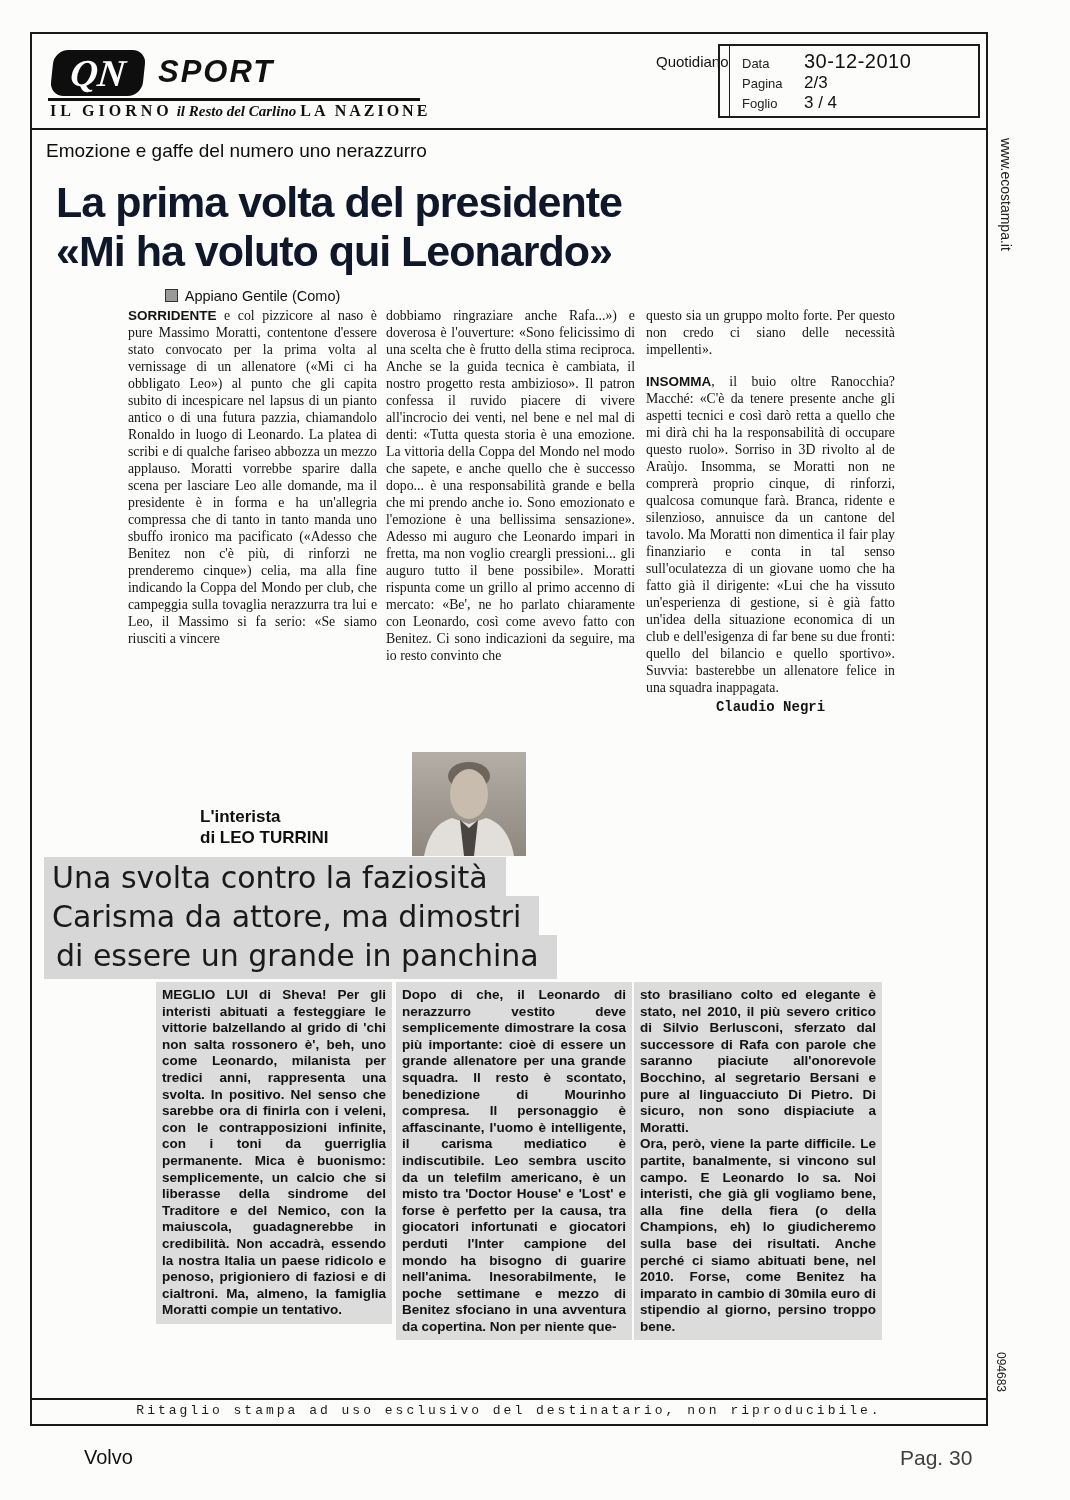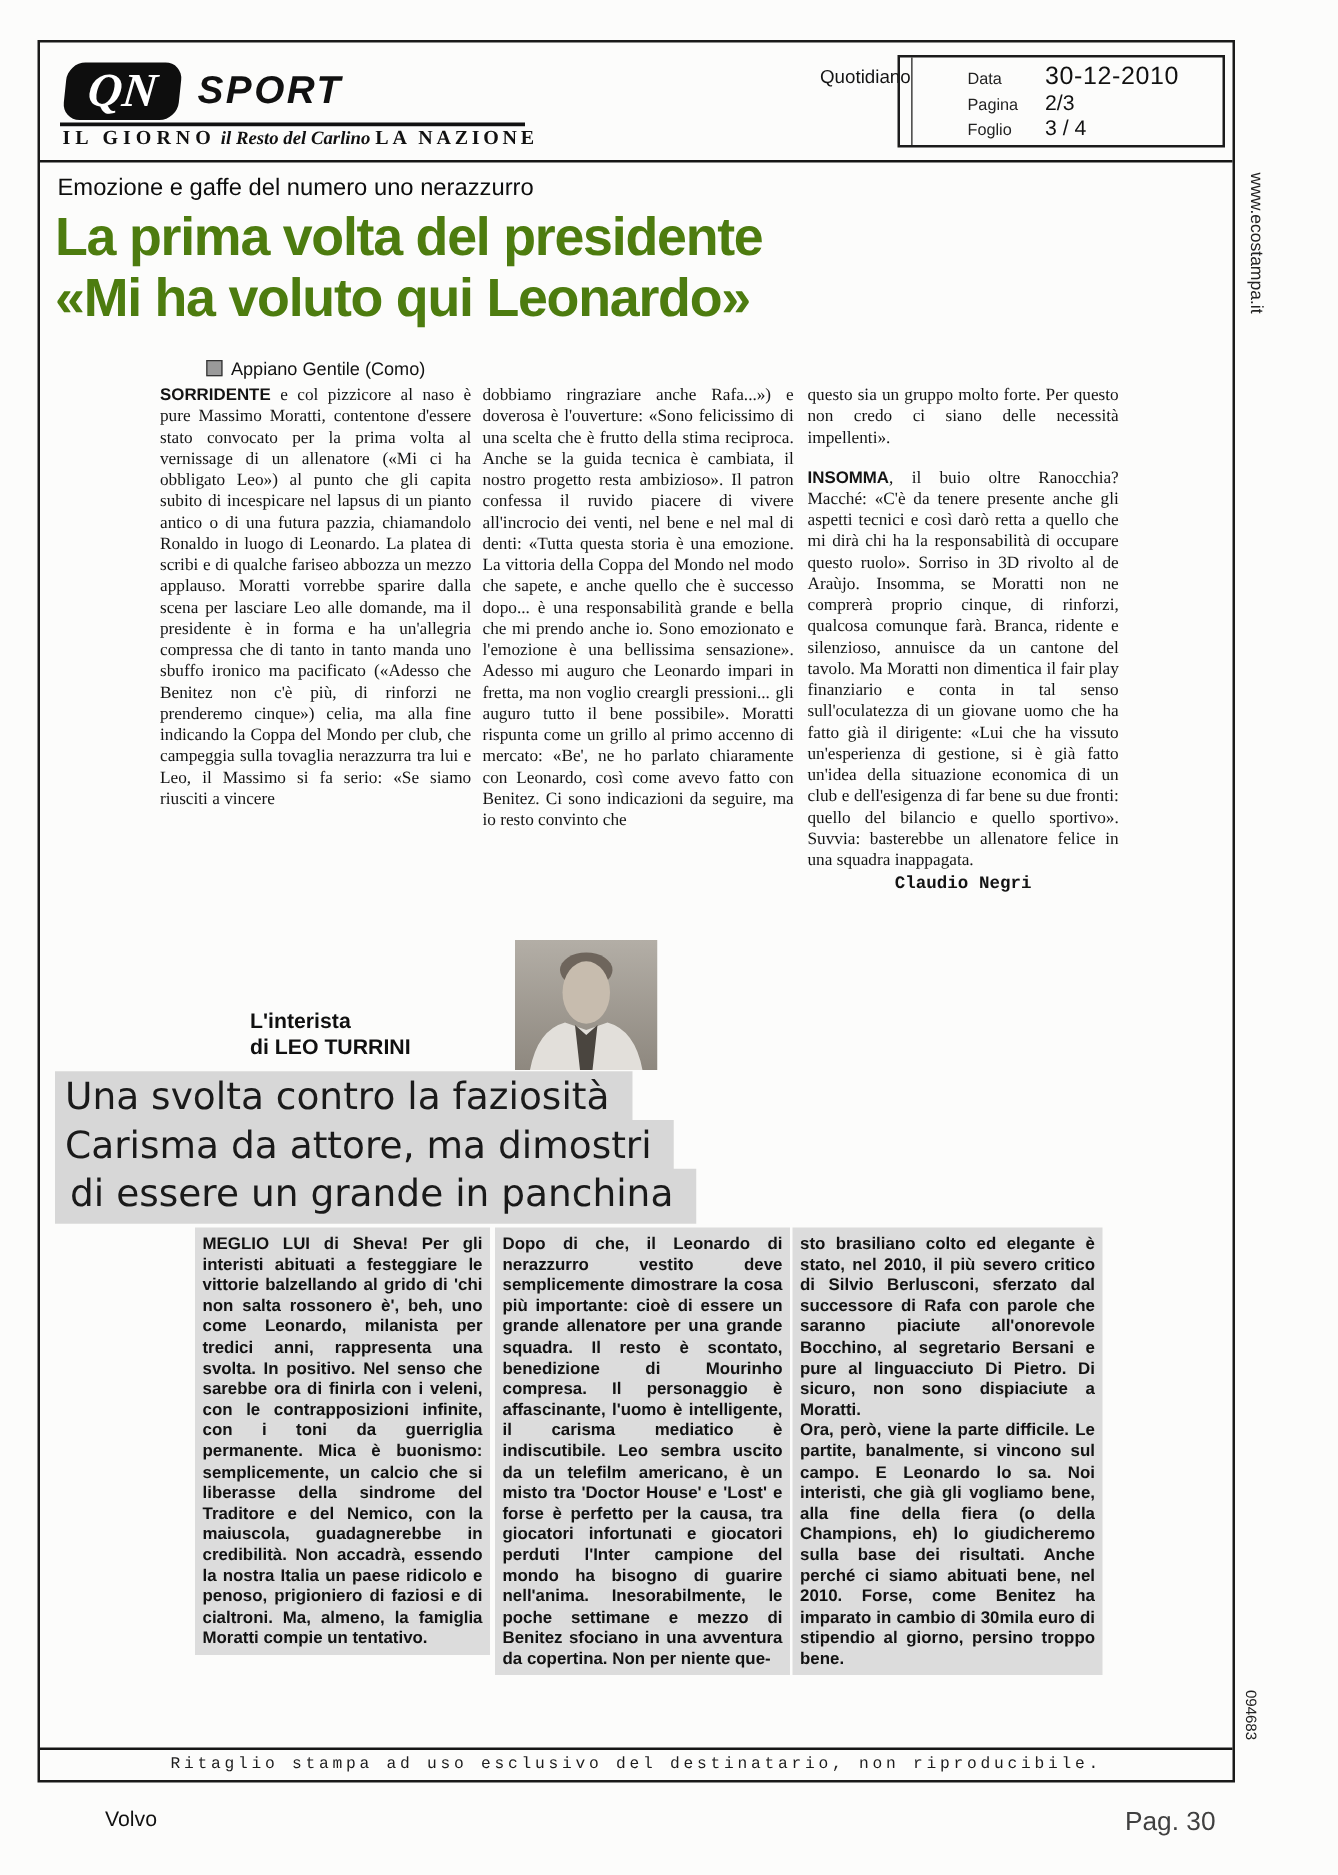"Data" .inforow { margin-left: 32px -> none }
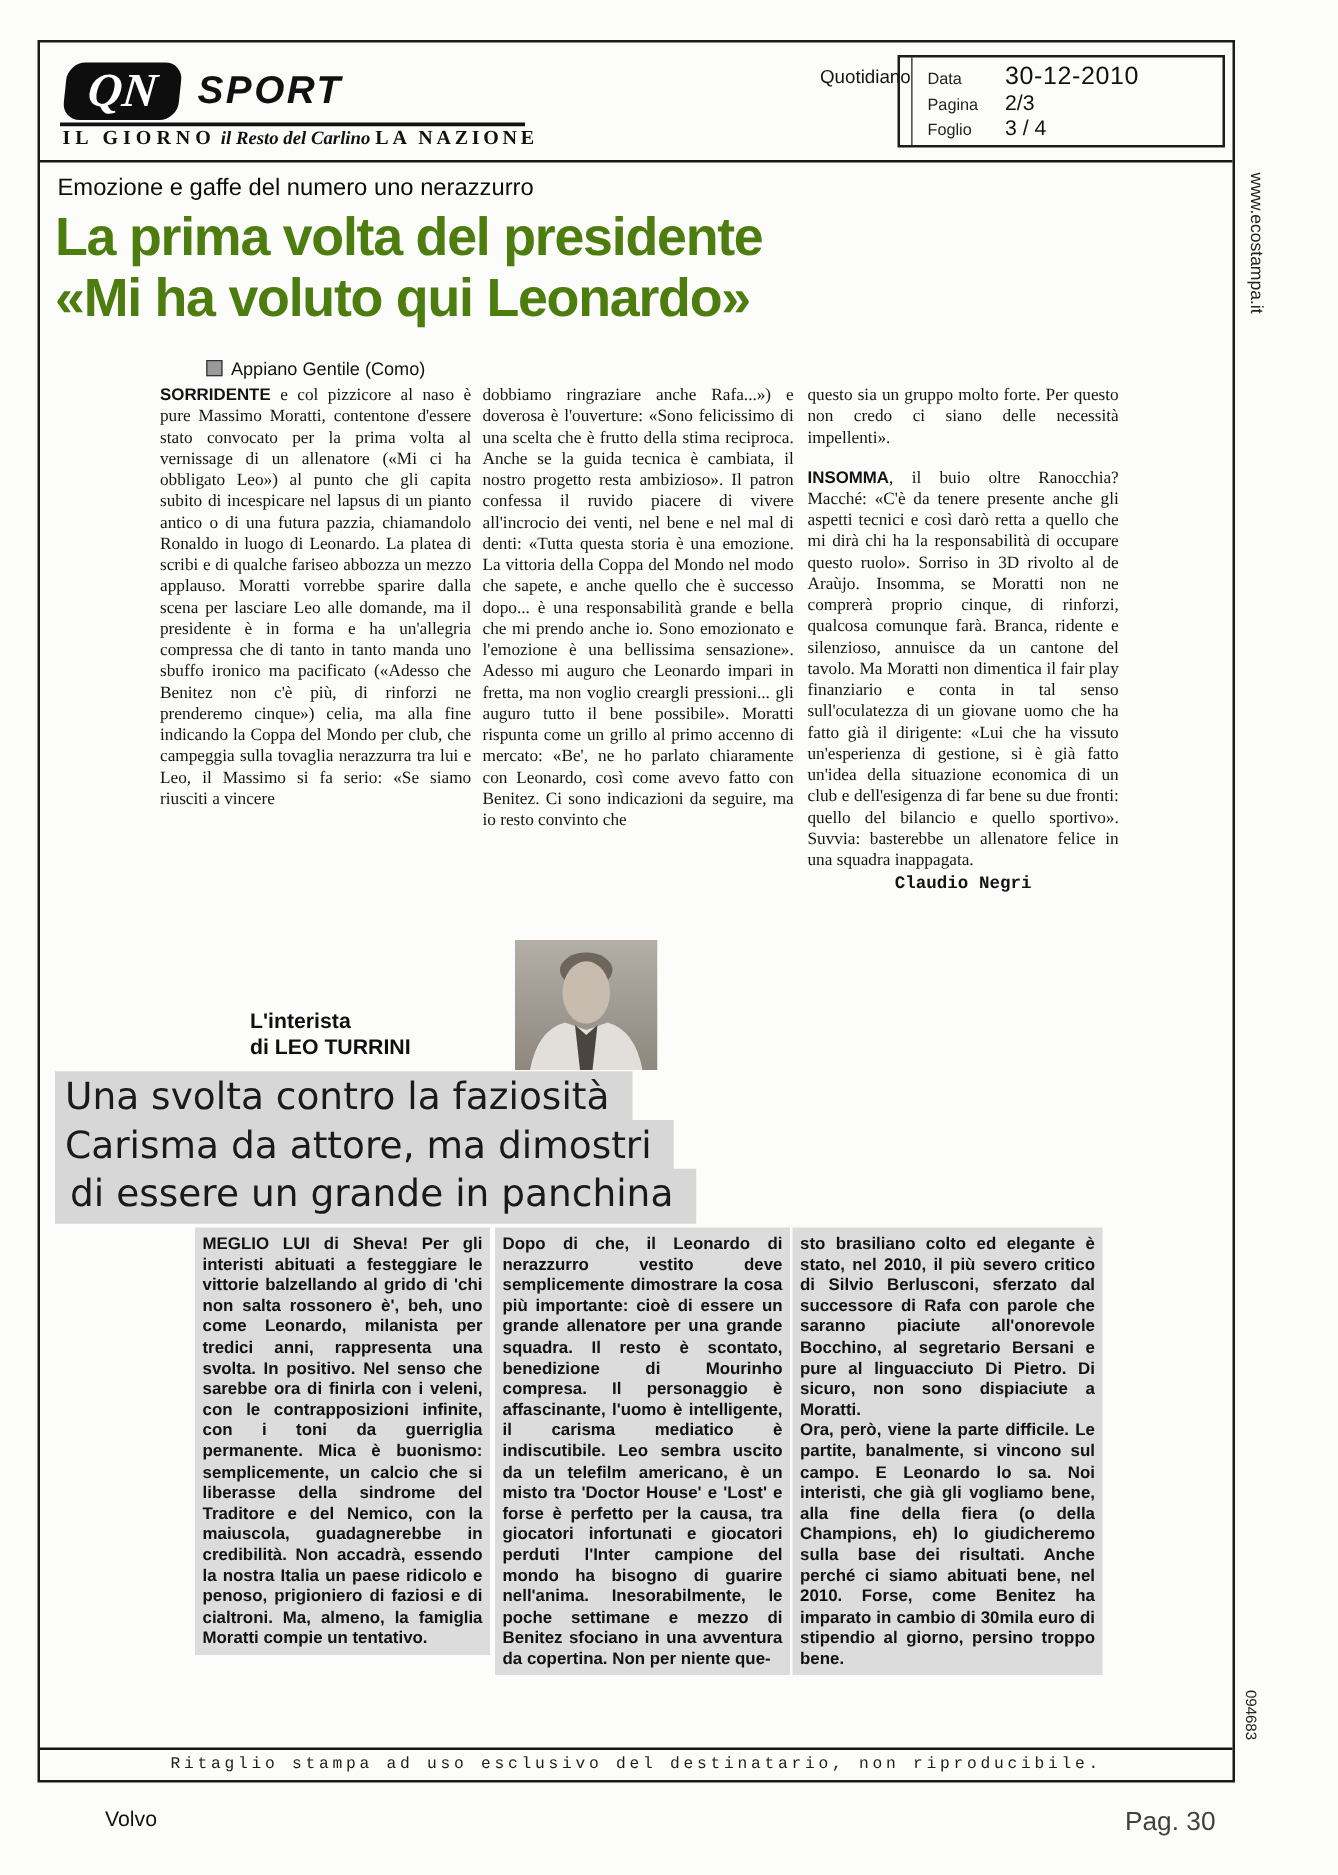"La prima volta del presidente" .headline { color: #4d7c0f -> #0f172a; margin: 0 -> 12px }
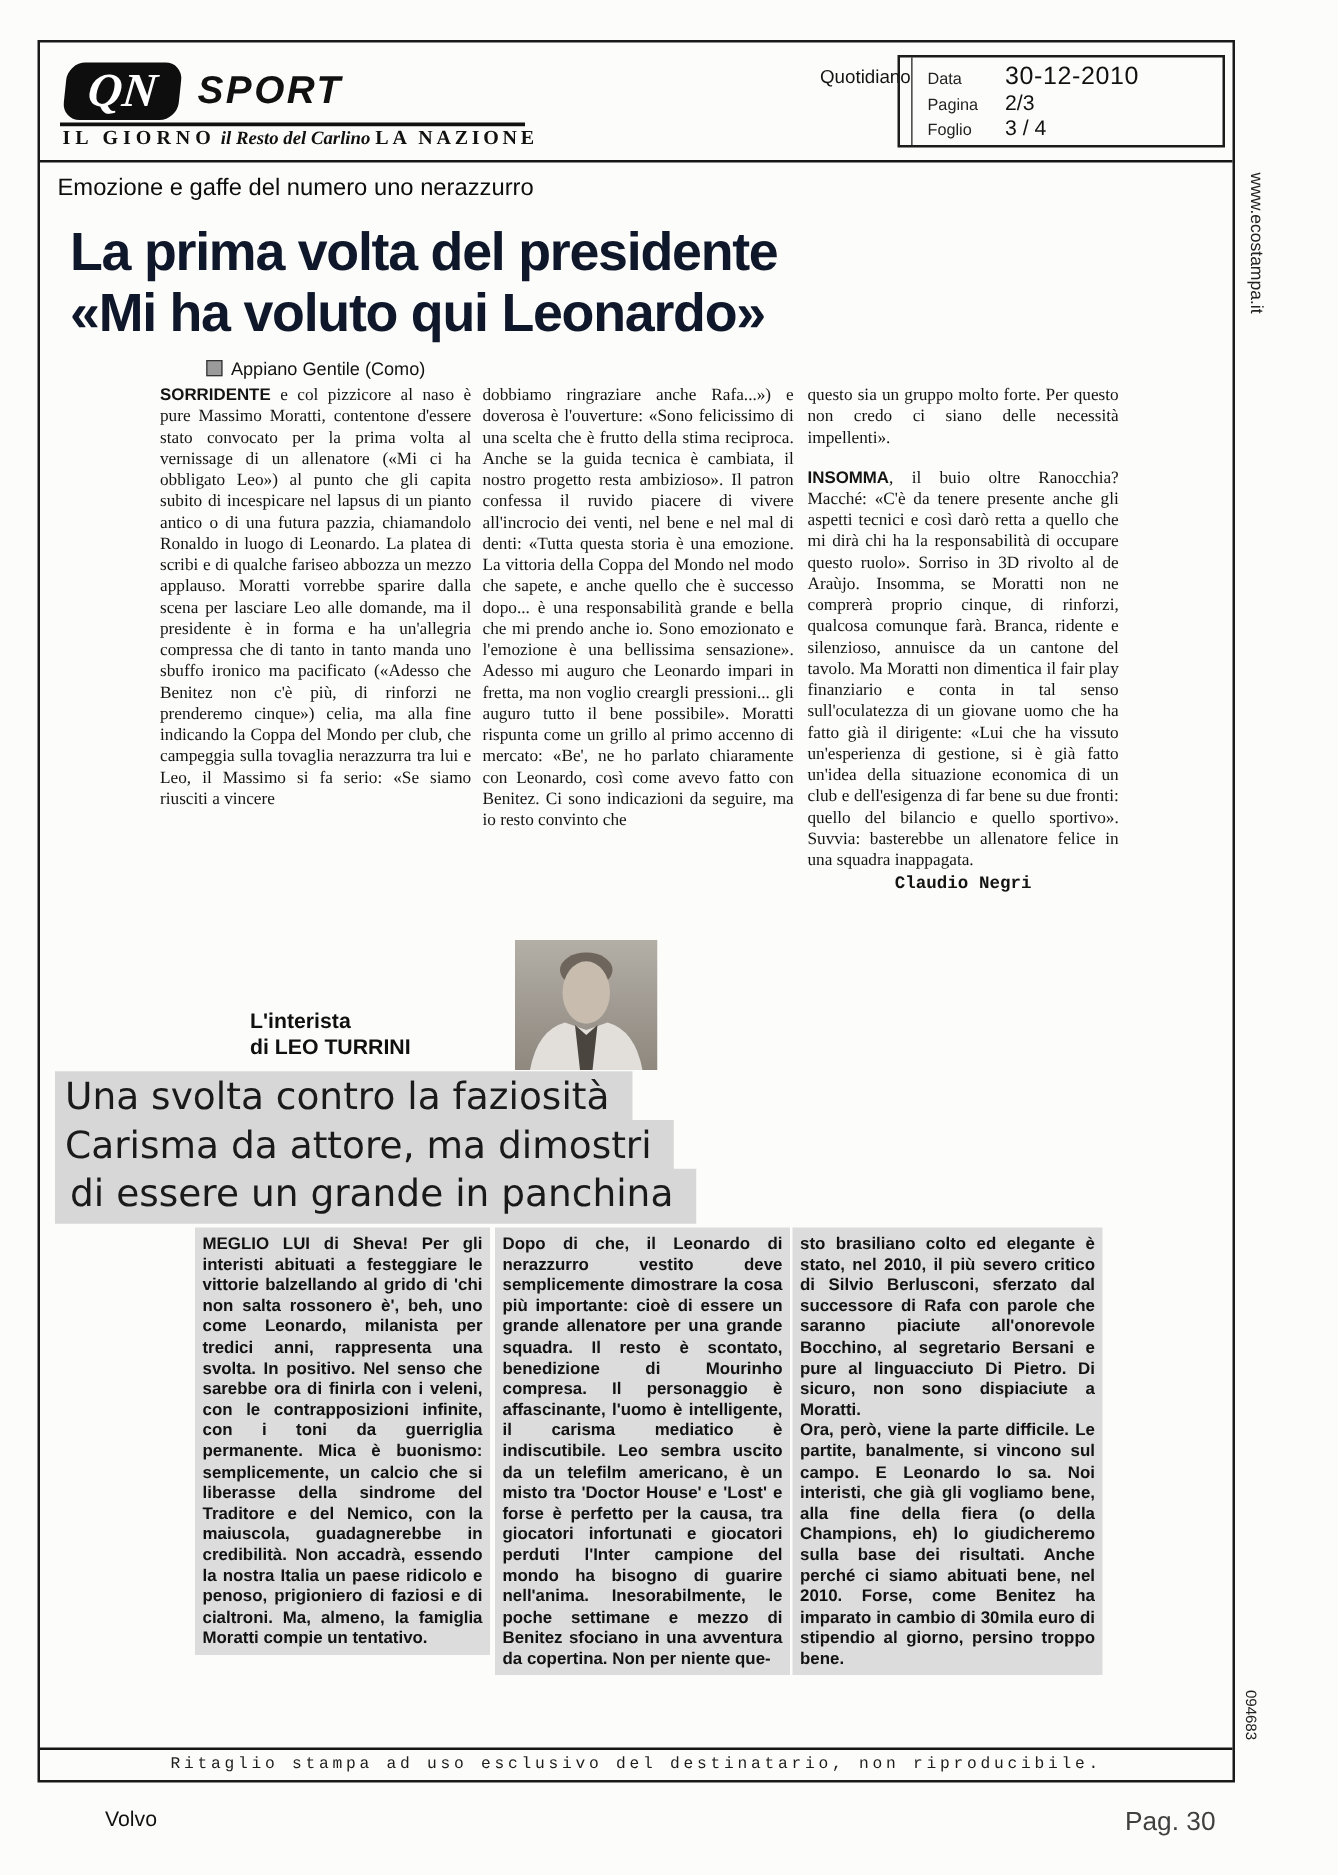"Volvo" .brand { font-size: 17px -> 20px }
